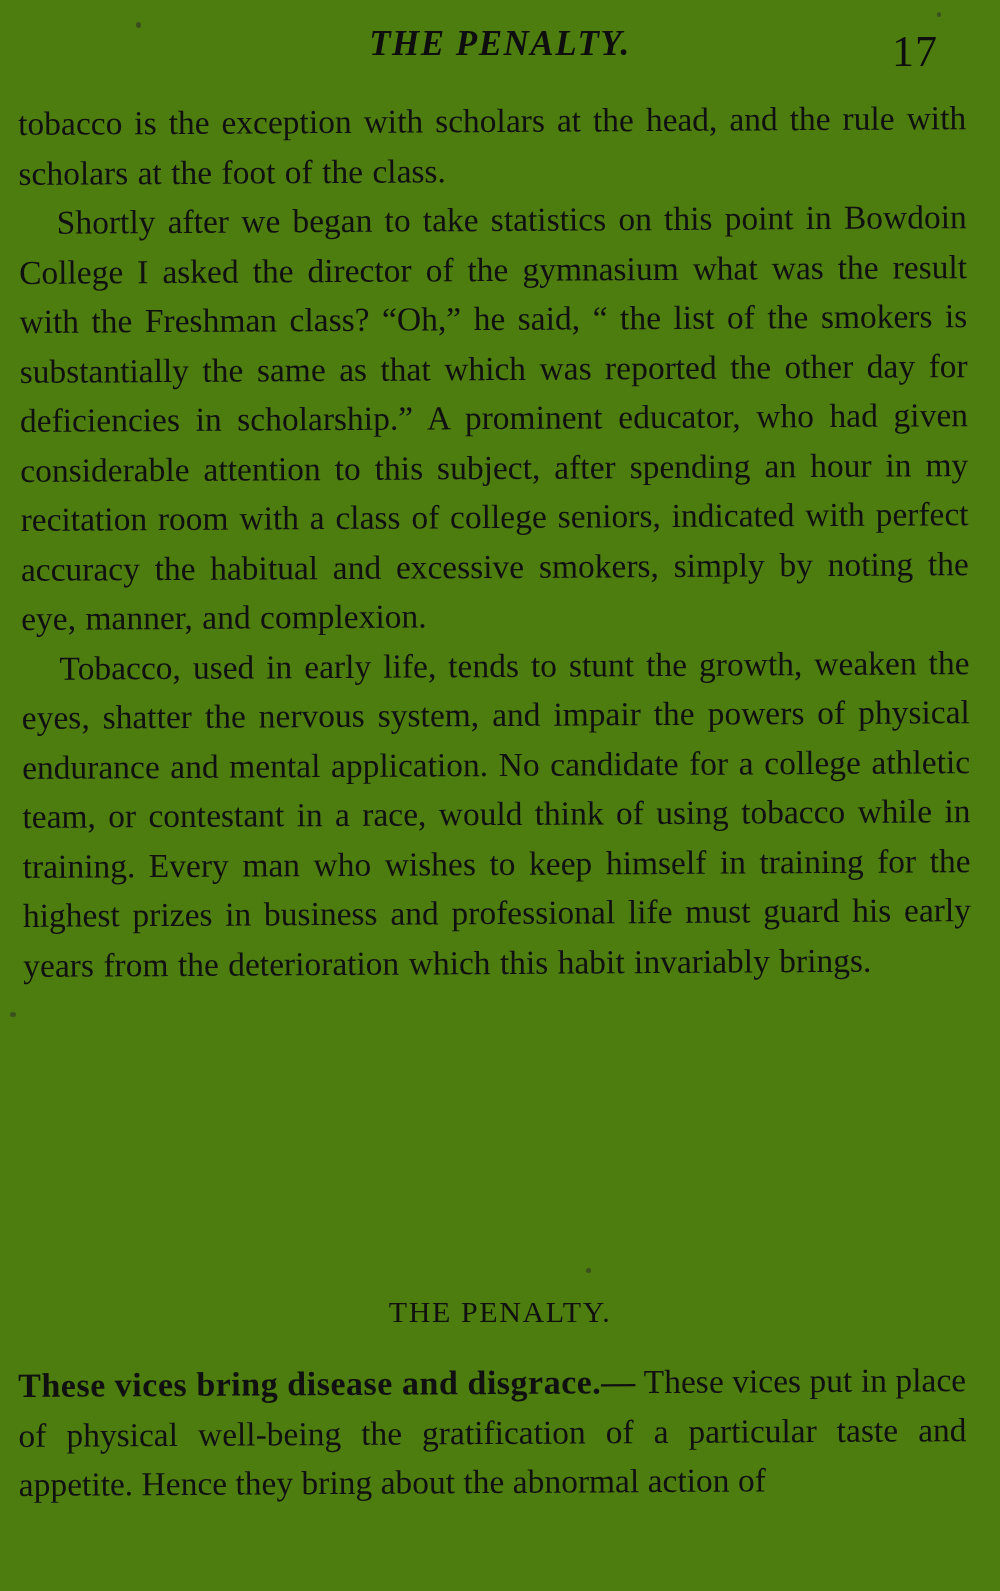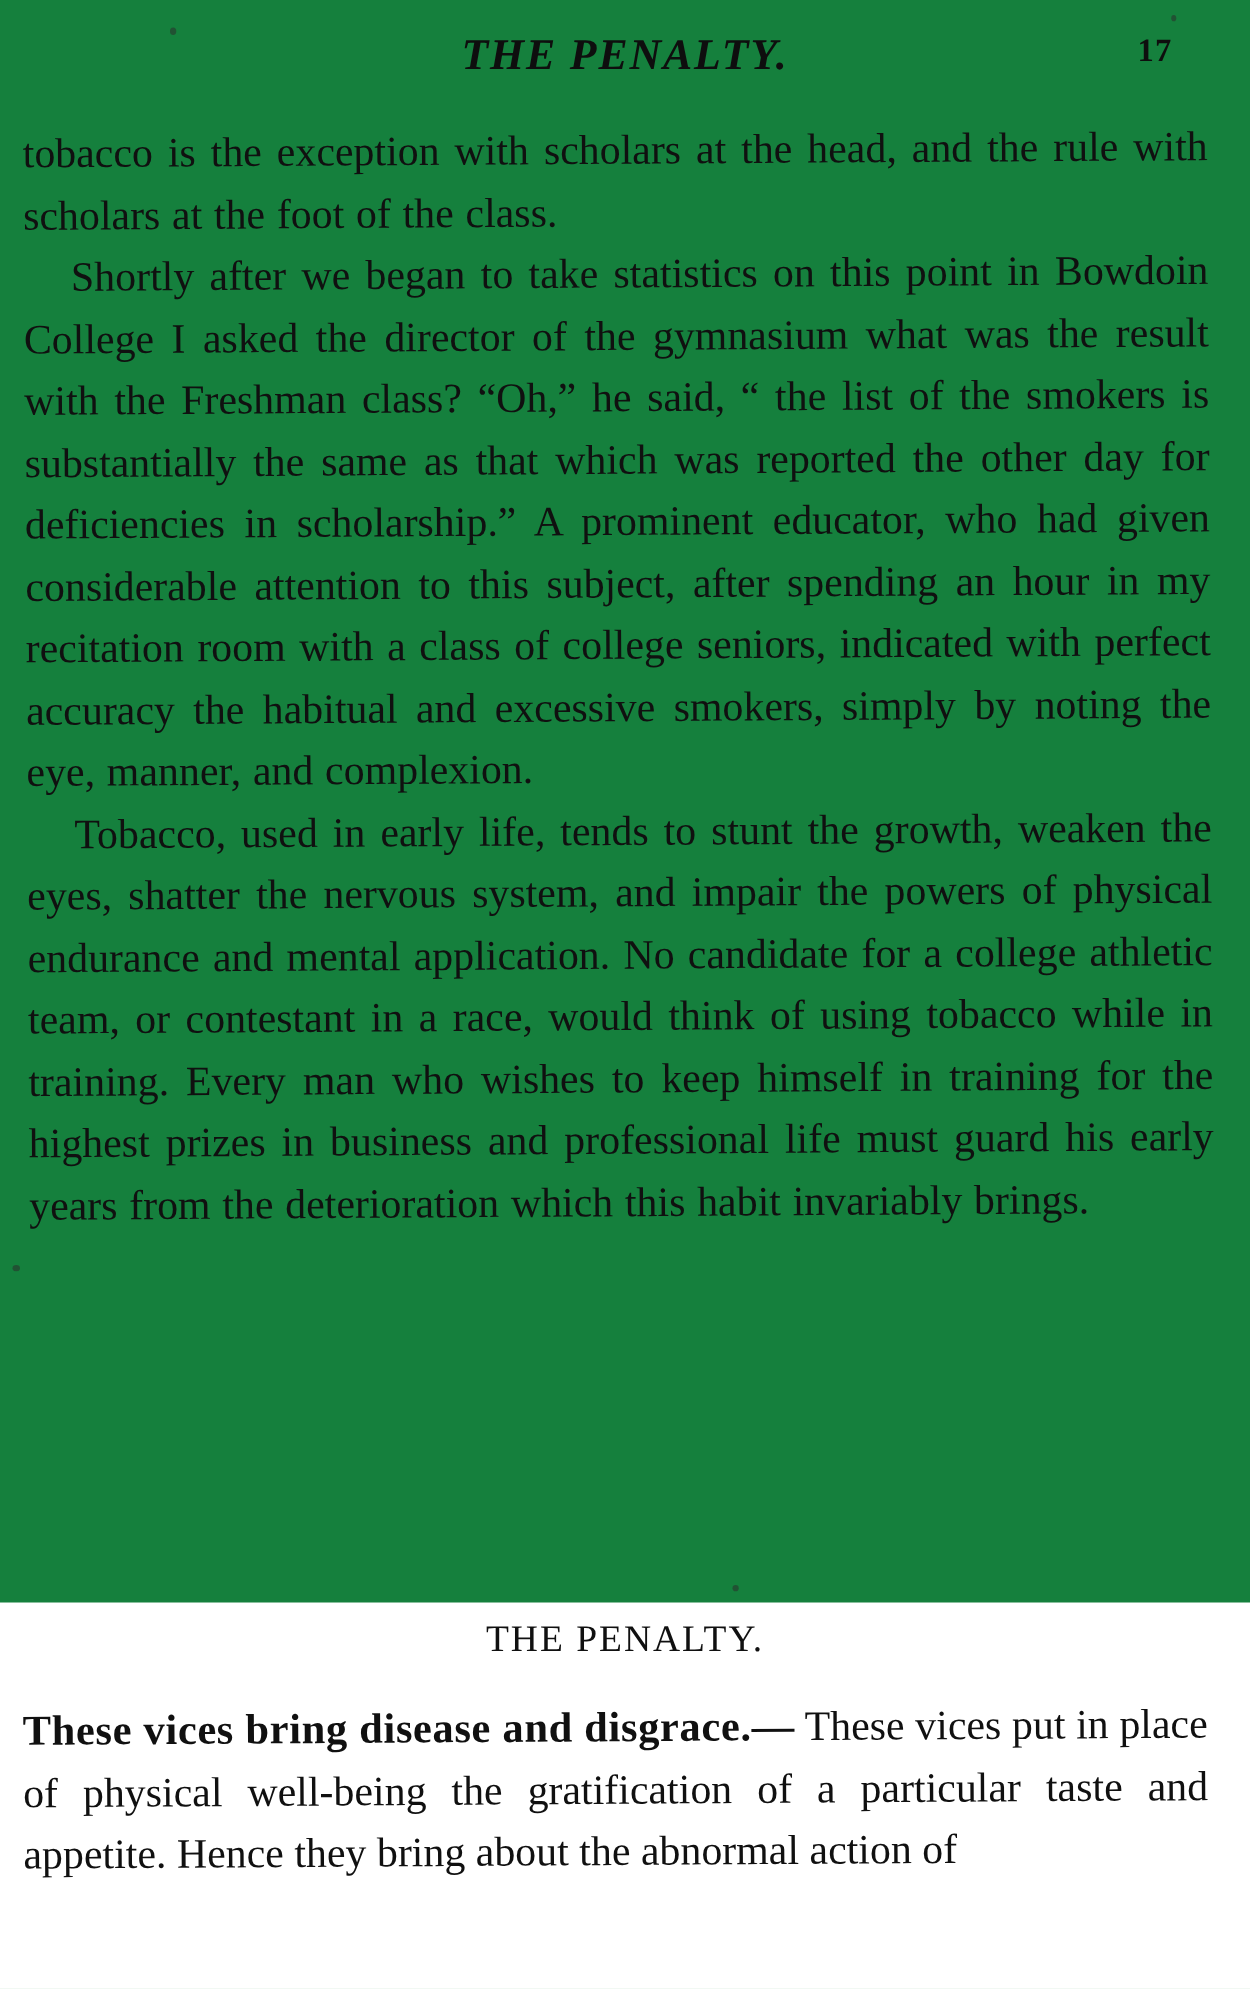"THE PENALTY." .page { background: #15803d -> #4d7c0f; height: 1282px -> 1591px }
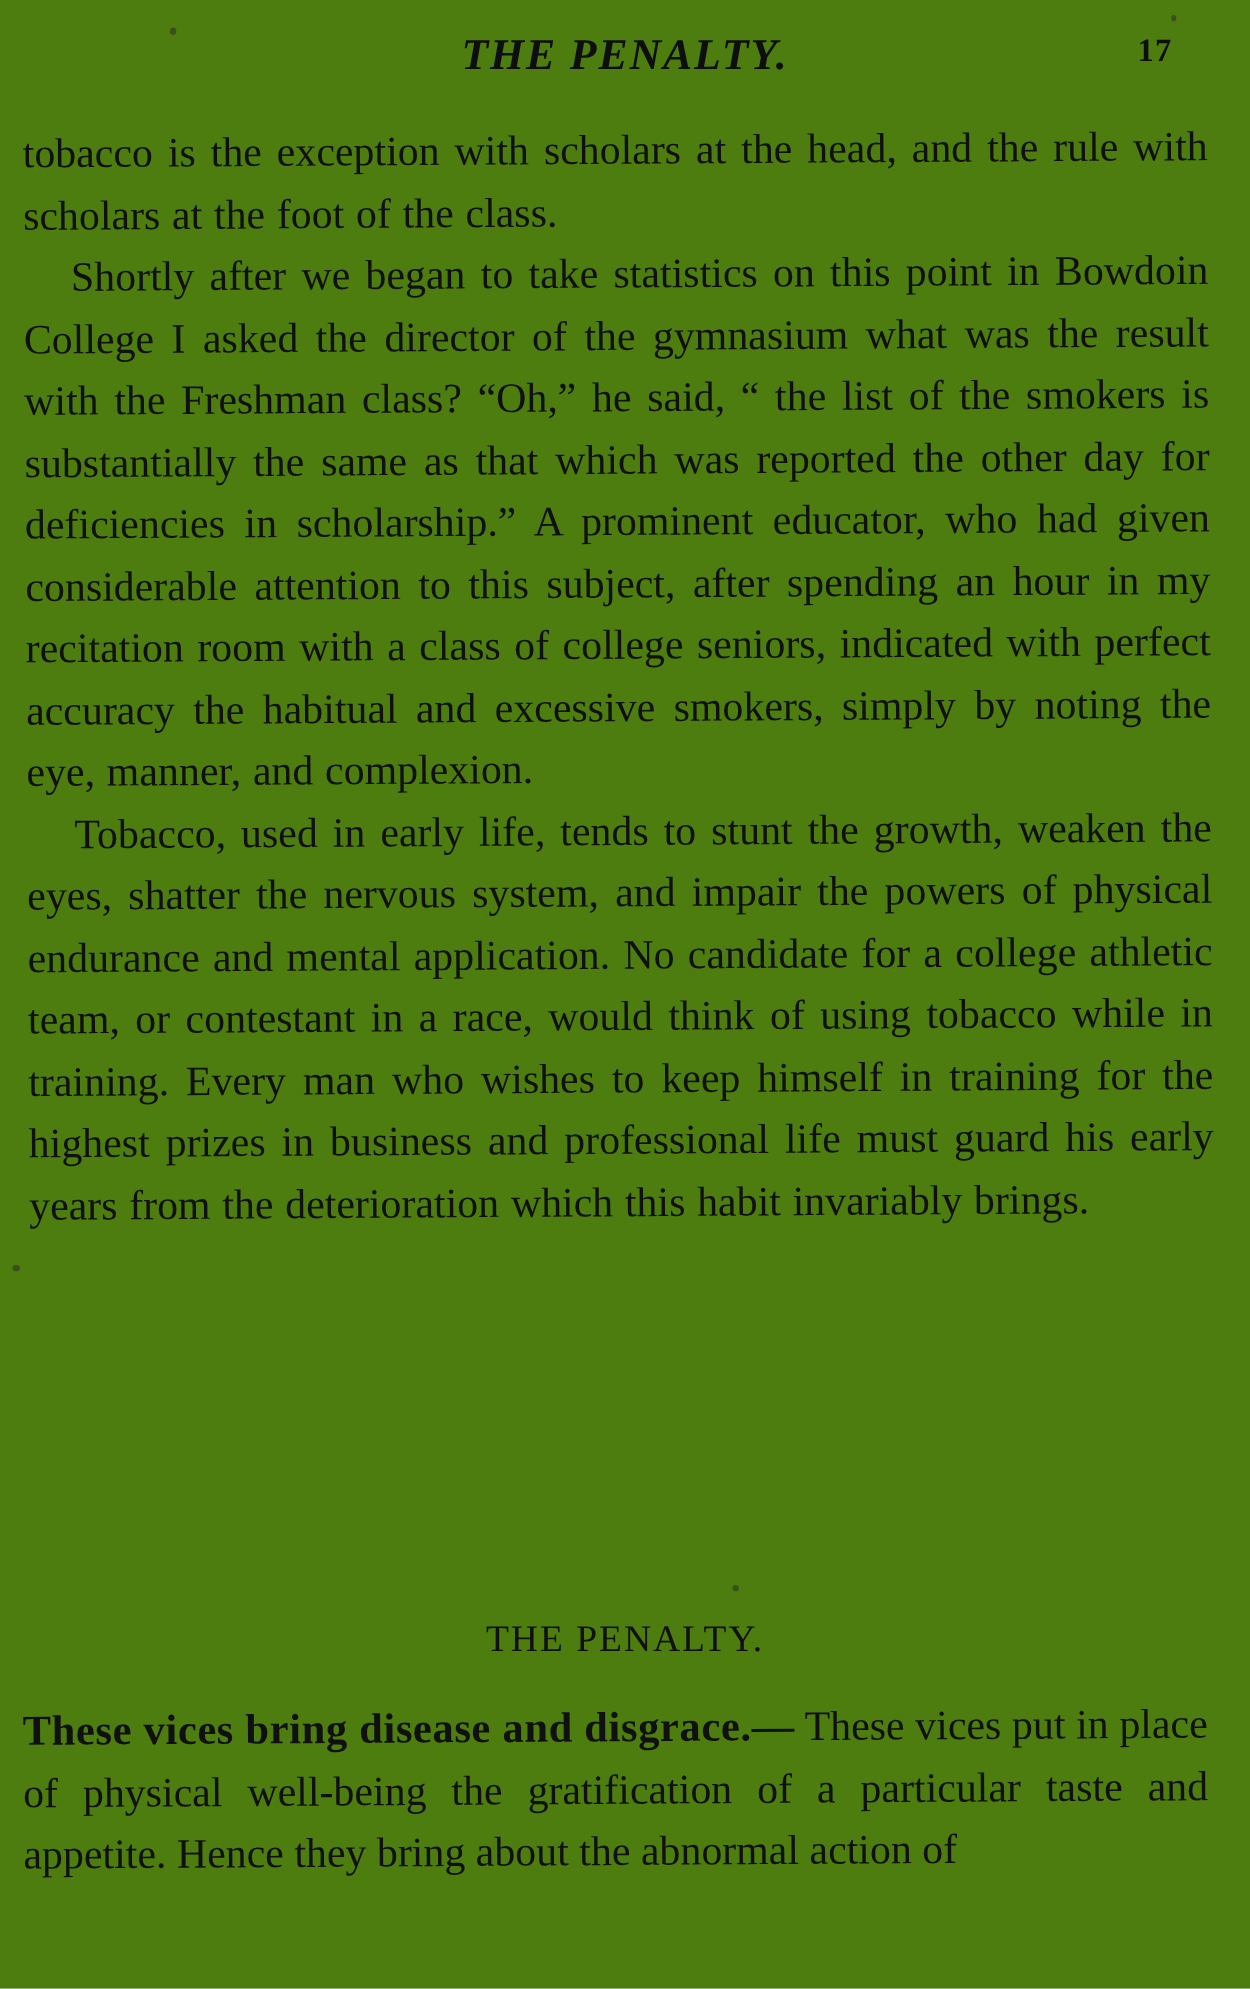"17" .page-number { font-size: 26px -> 44px; font-weight: bold -> normal }
